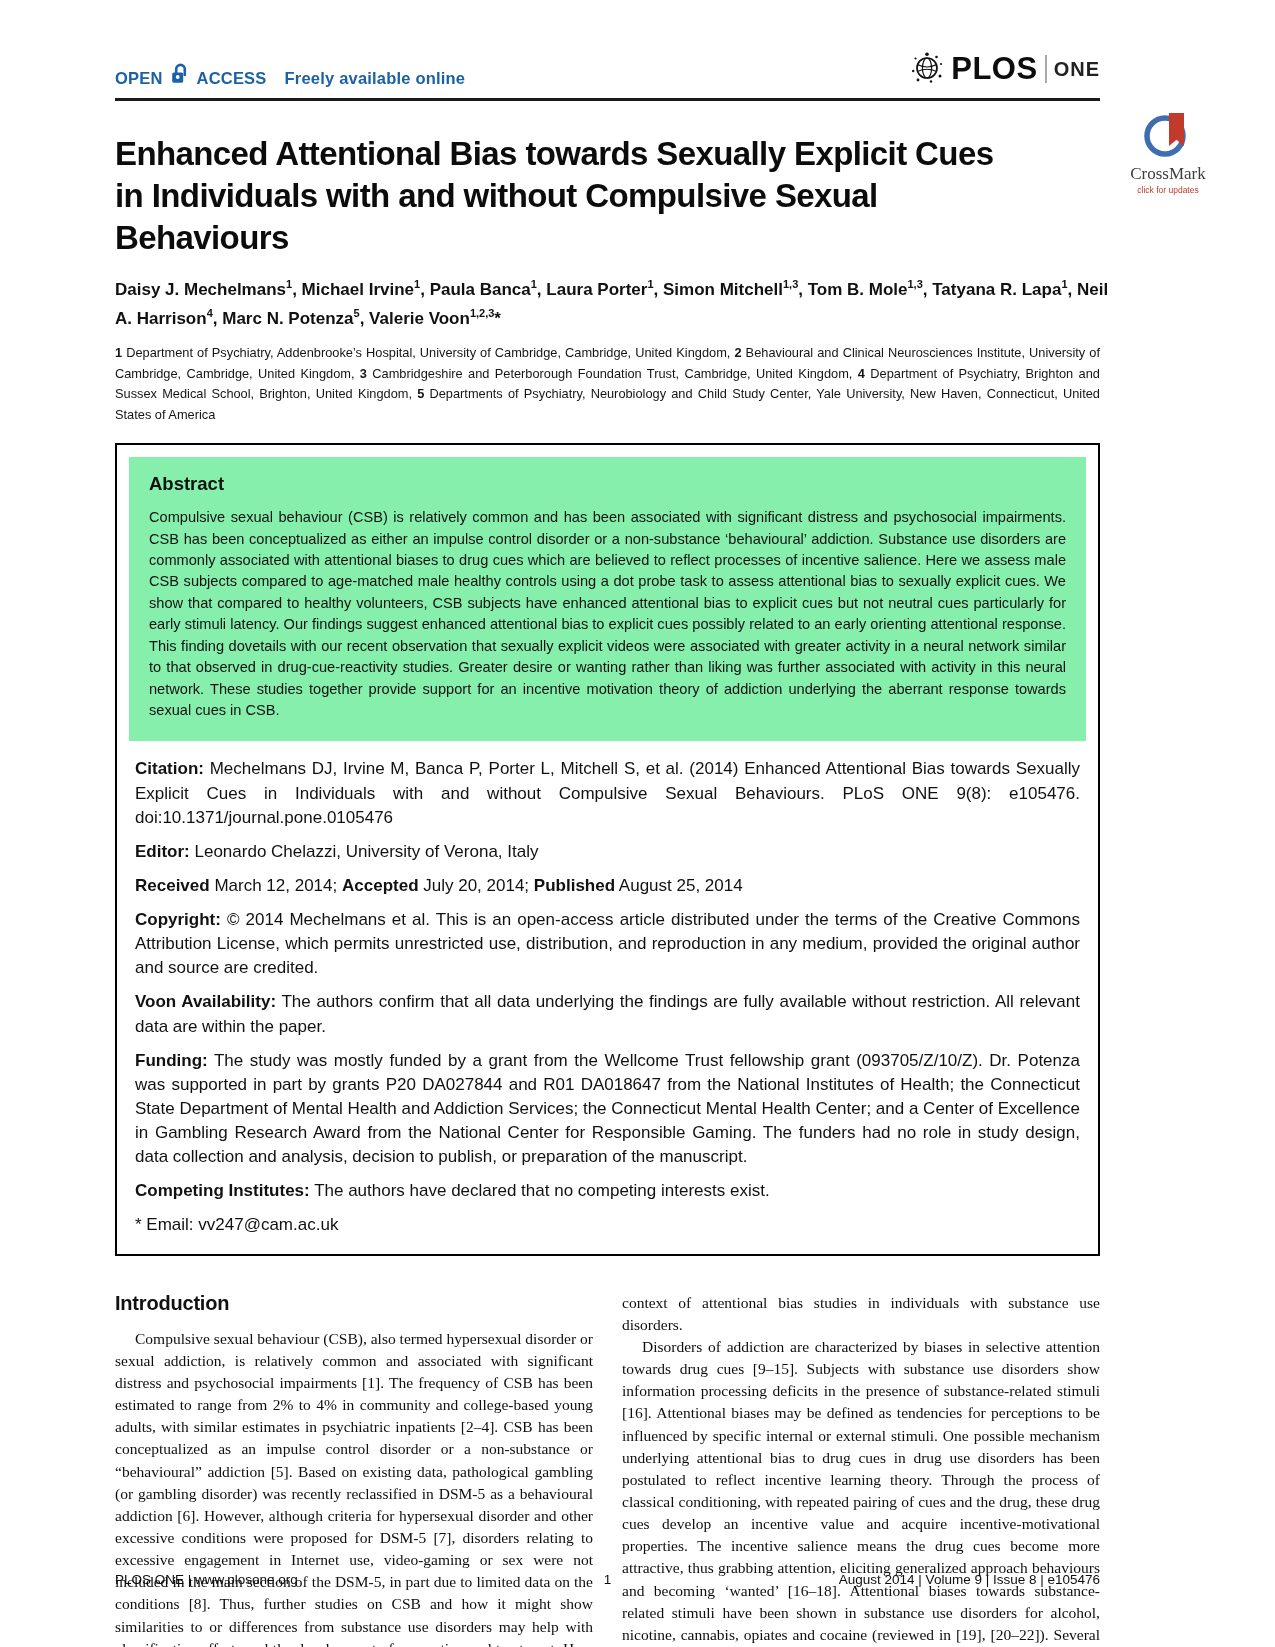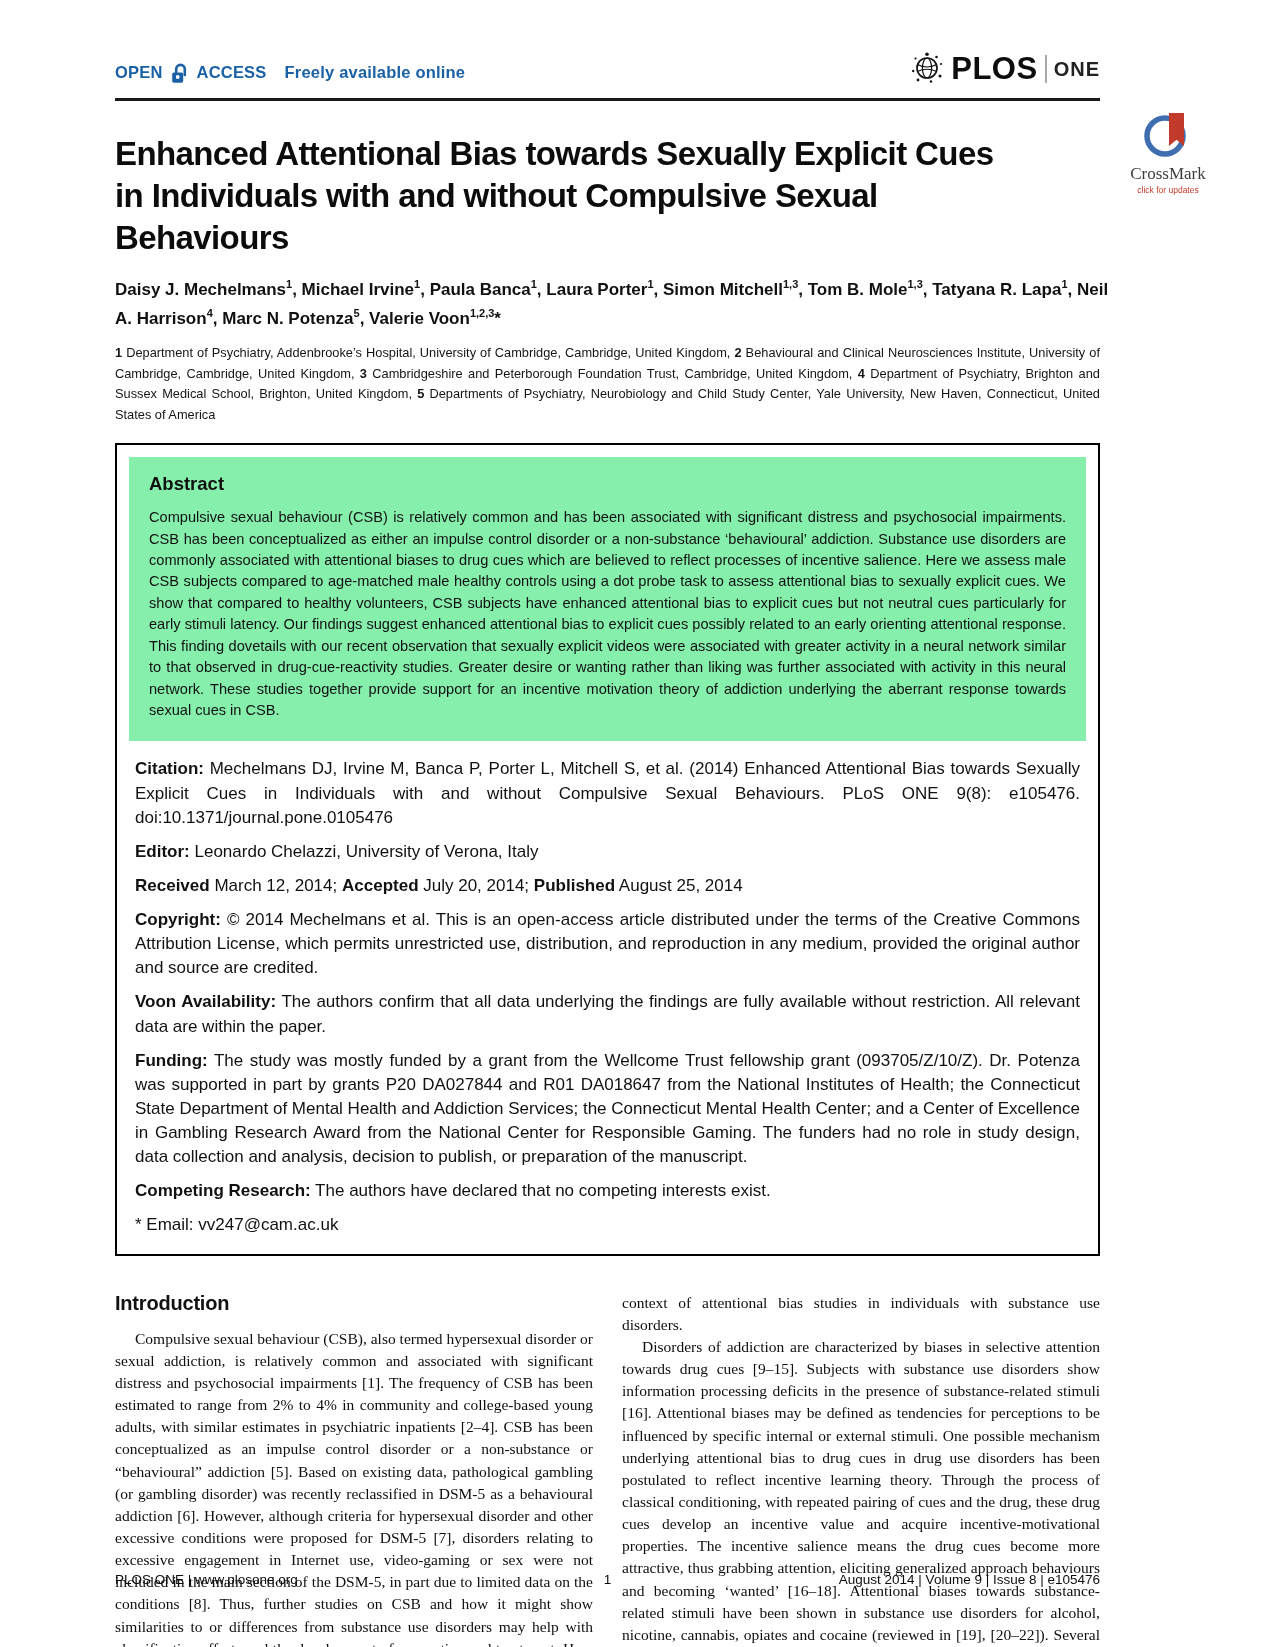"OPEN" .hdr-left { align-items: flex-start -> flex-end }
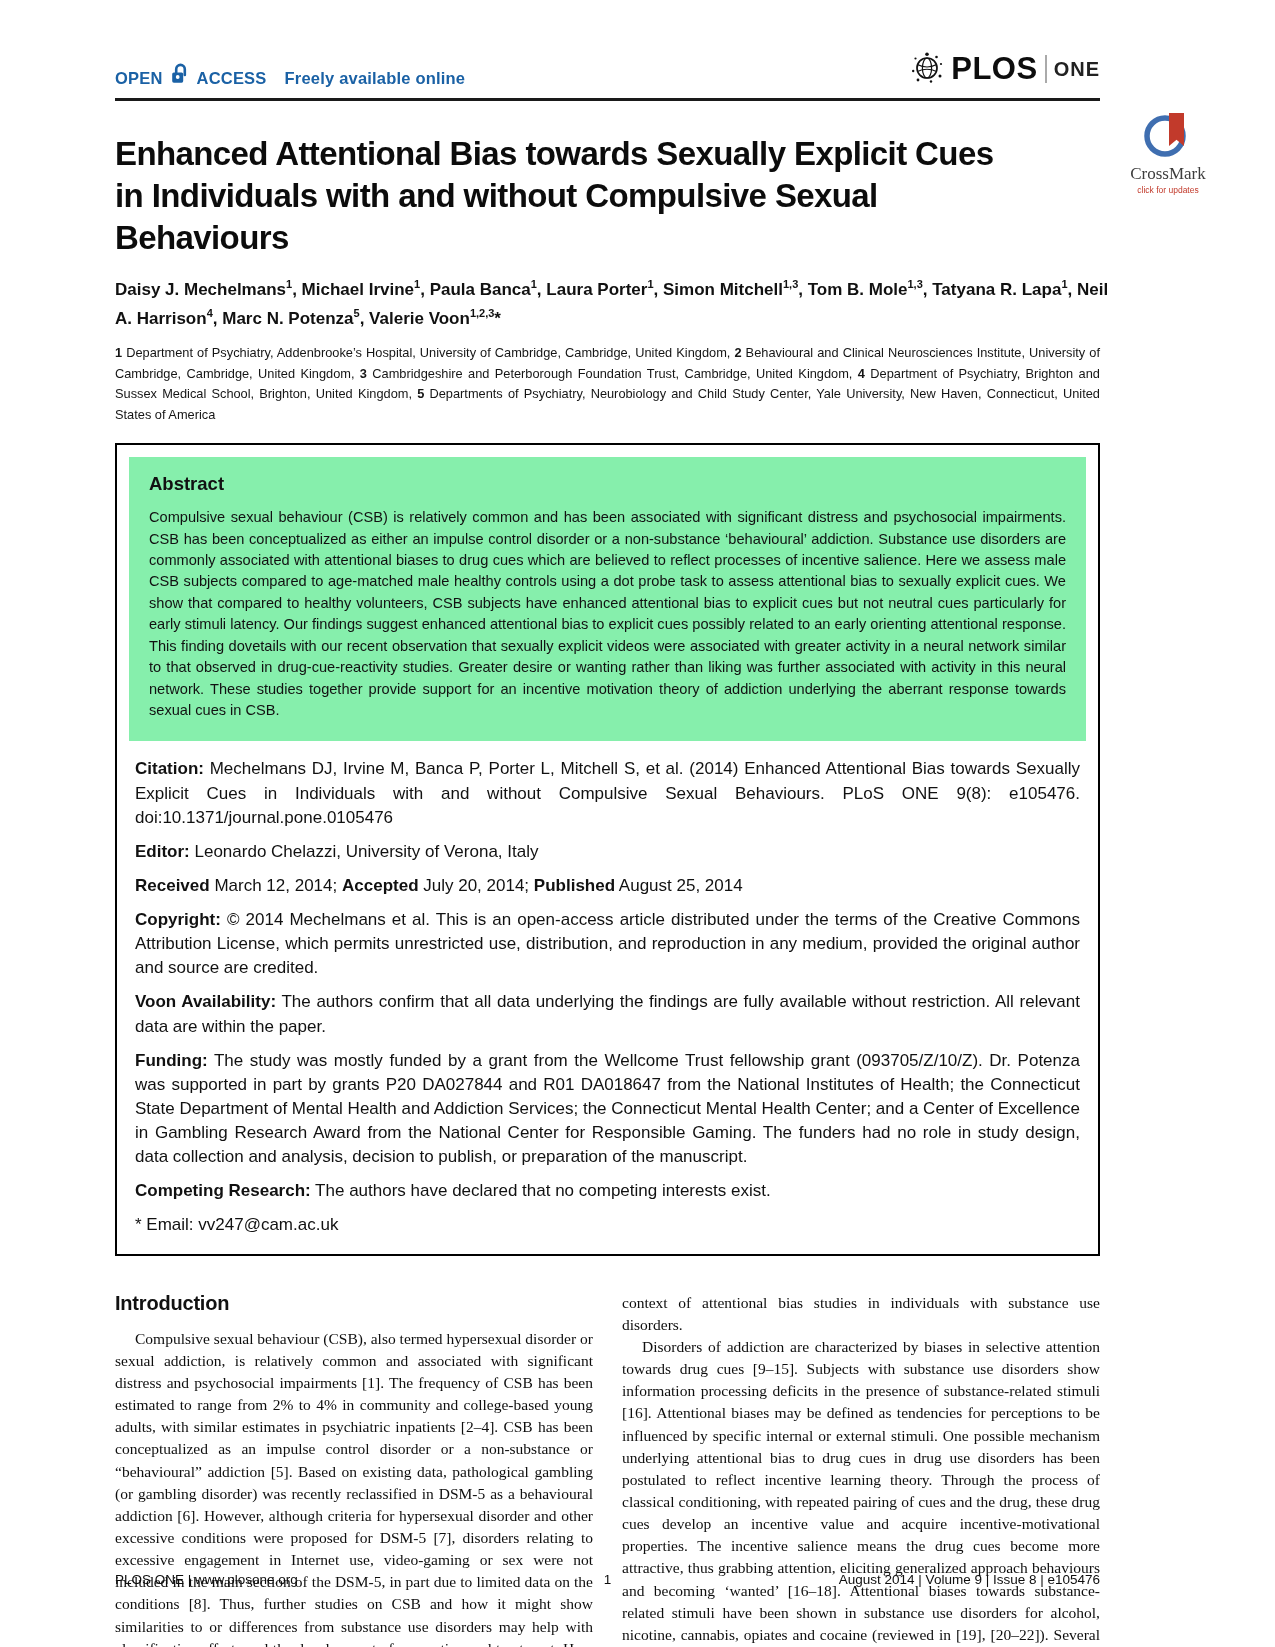"Competing Research:" b { text: Research -> Institutes }
